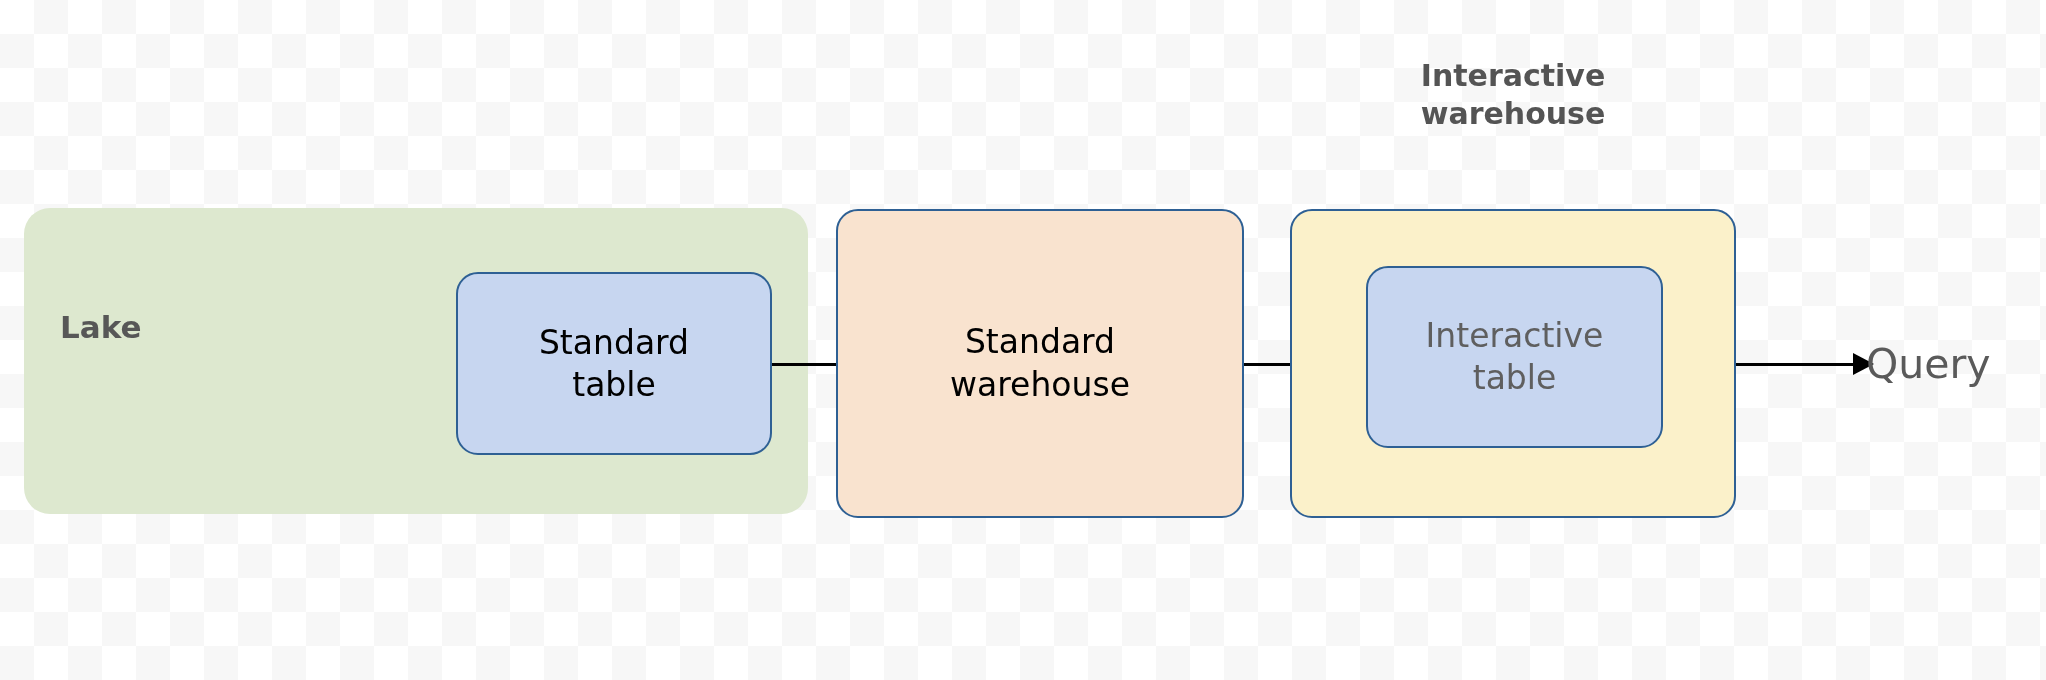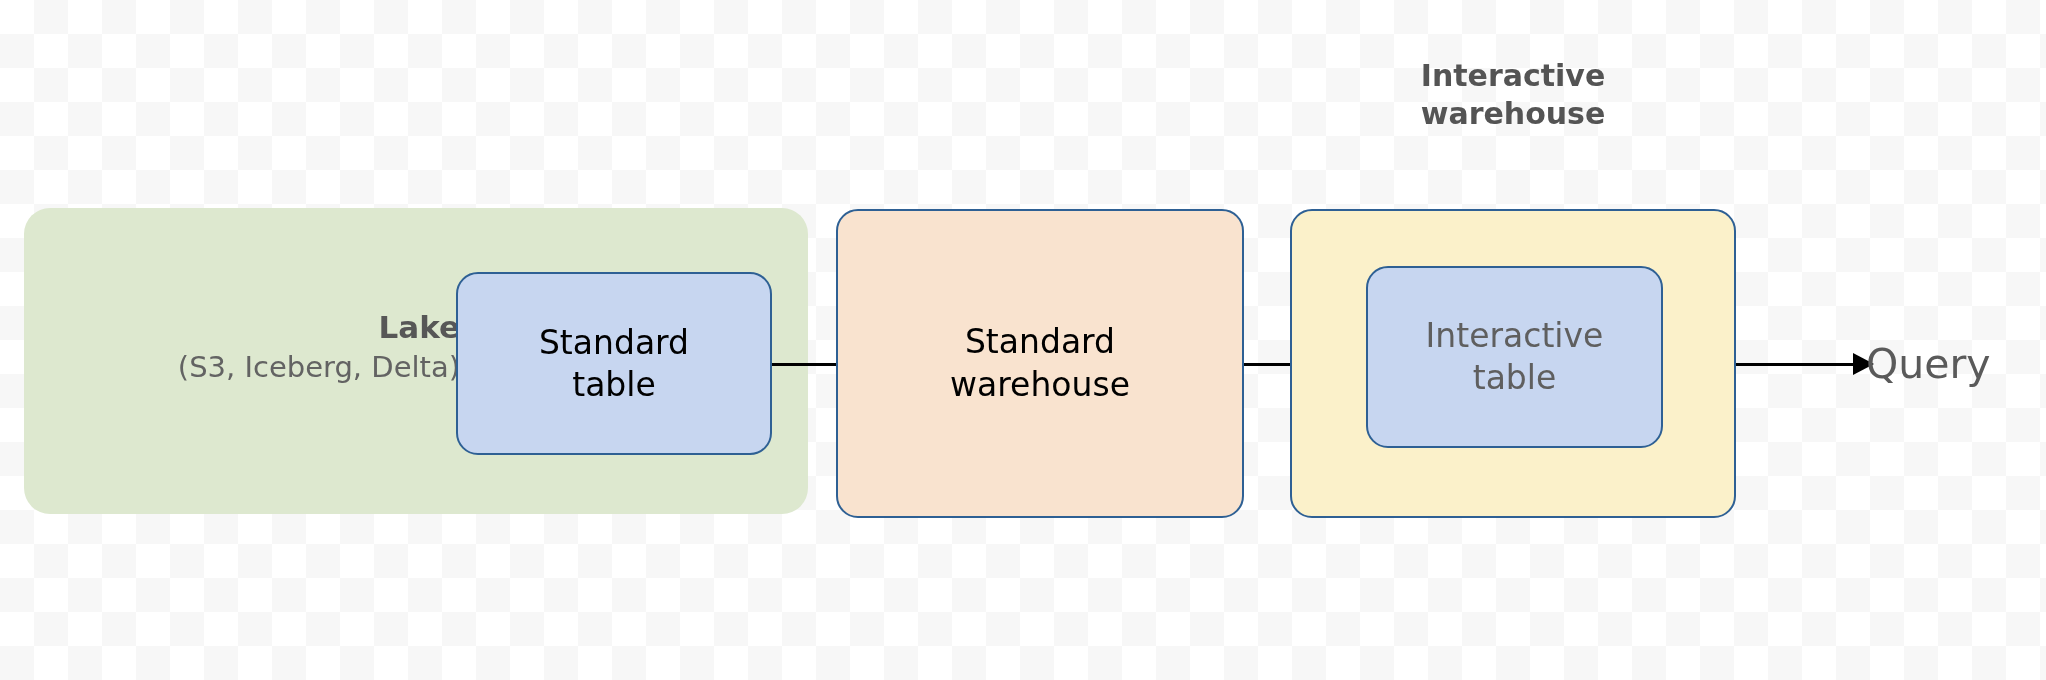"Lake" #lake-label { text-align: right -> left }
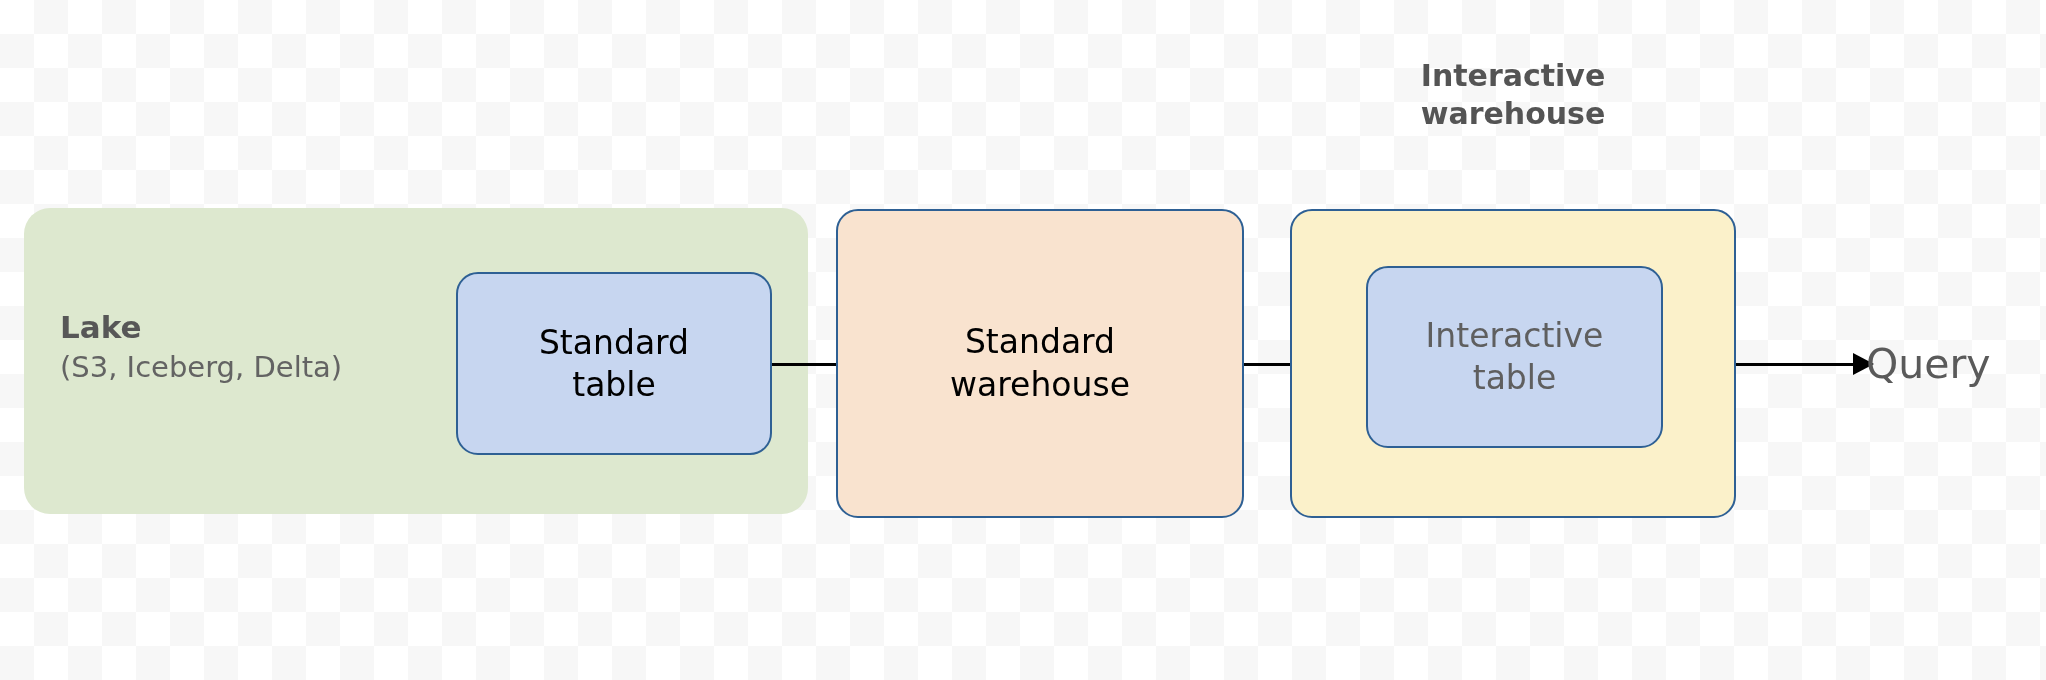"(S3, Iceberg, Delta)" span { html: <span>(S3, Iceberg, Delta)</span> -> none }
